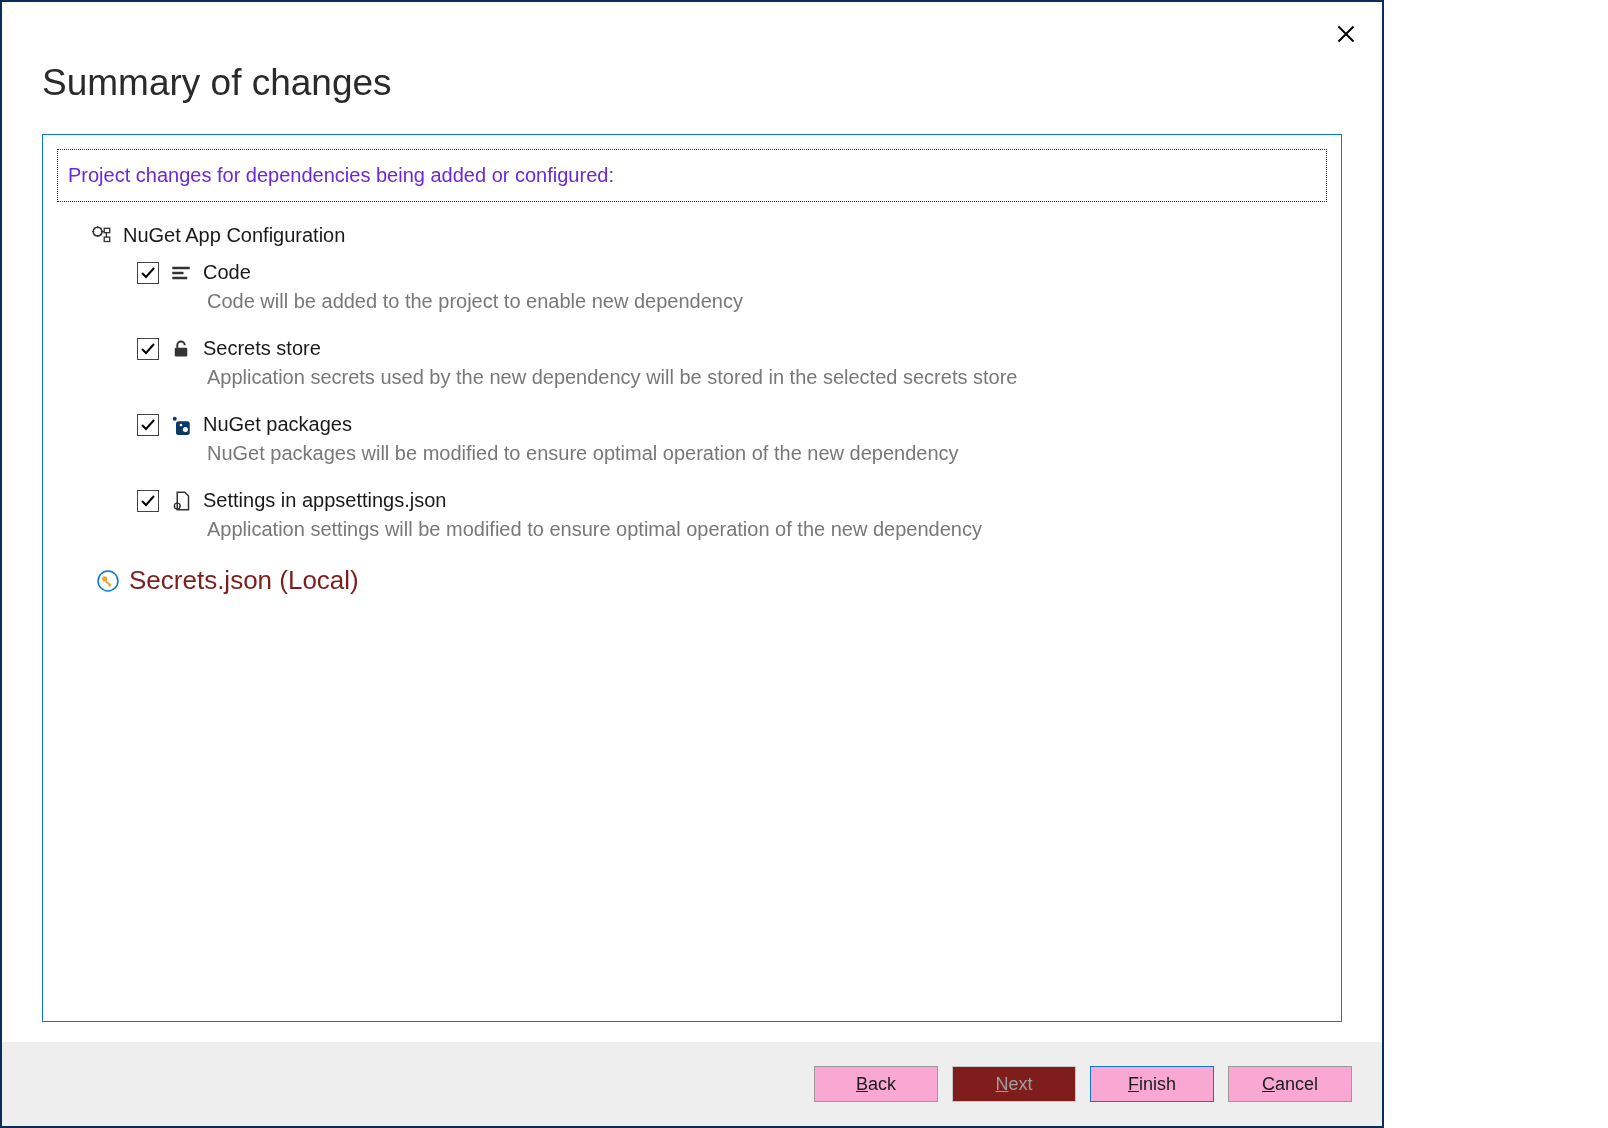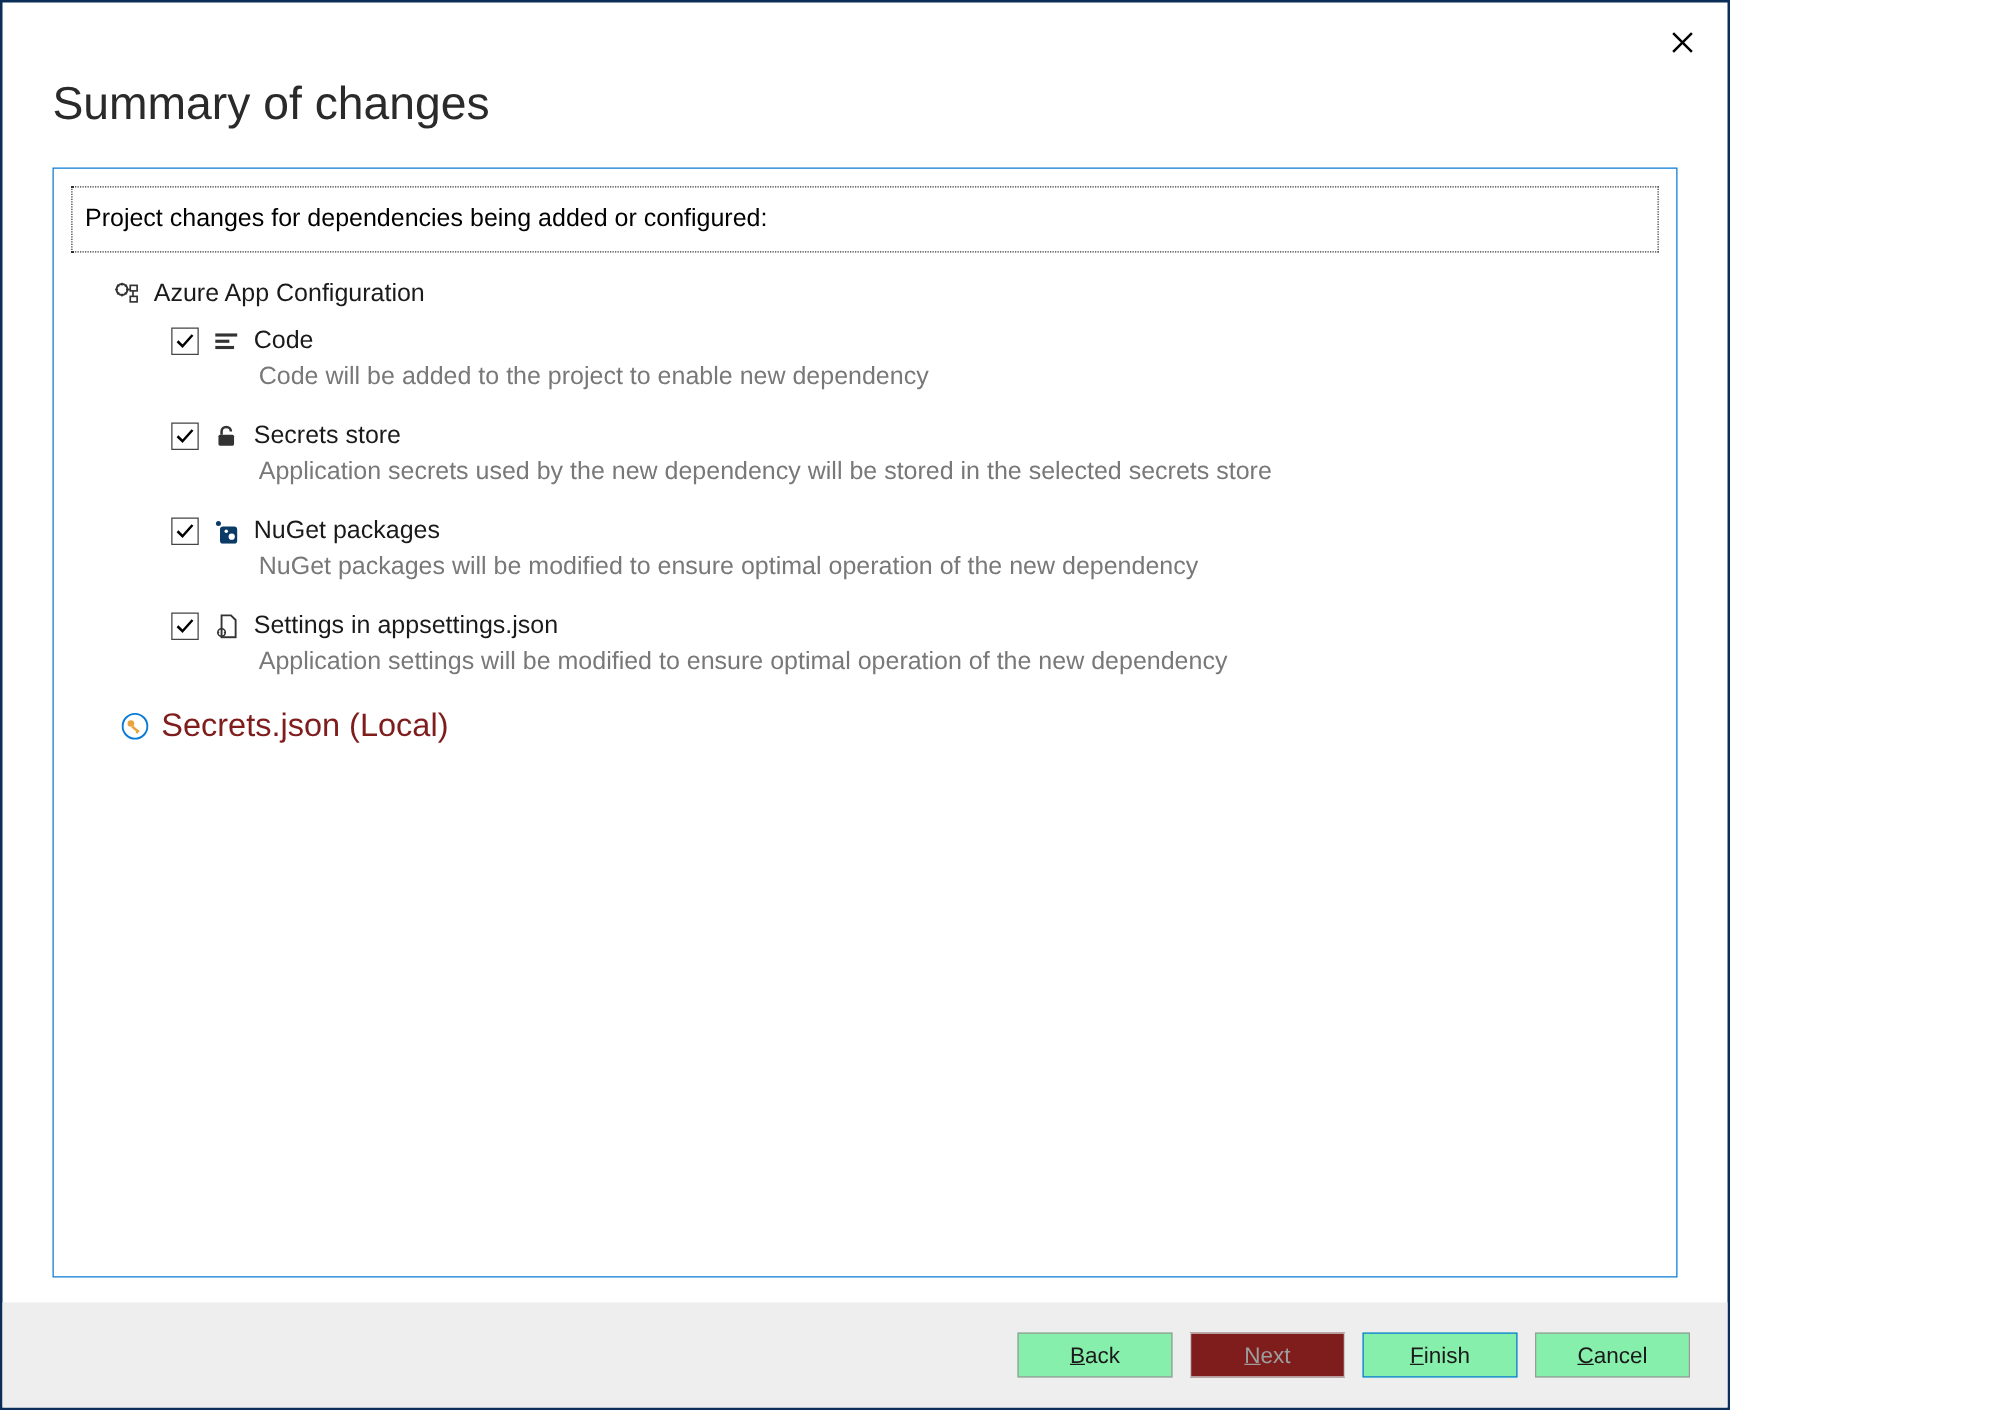"Project changes for dependencies being" .intro-box { color: #000000 -> #6d28d9 }
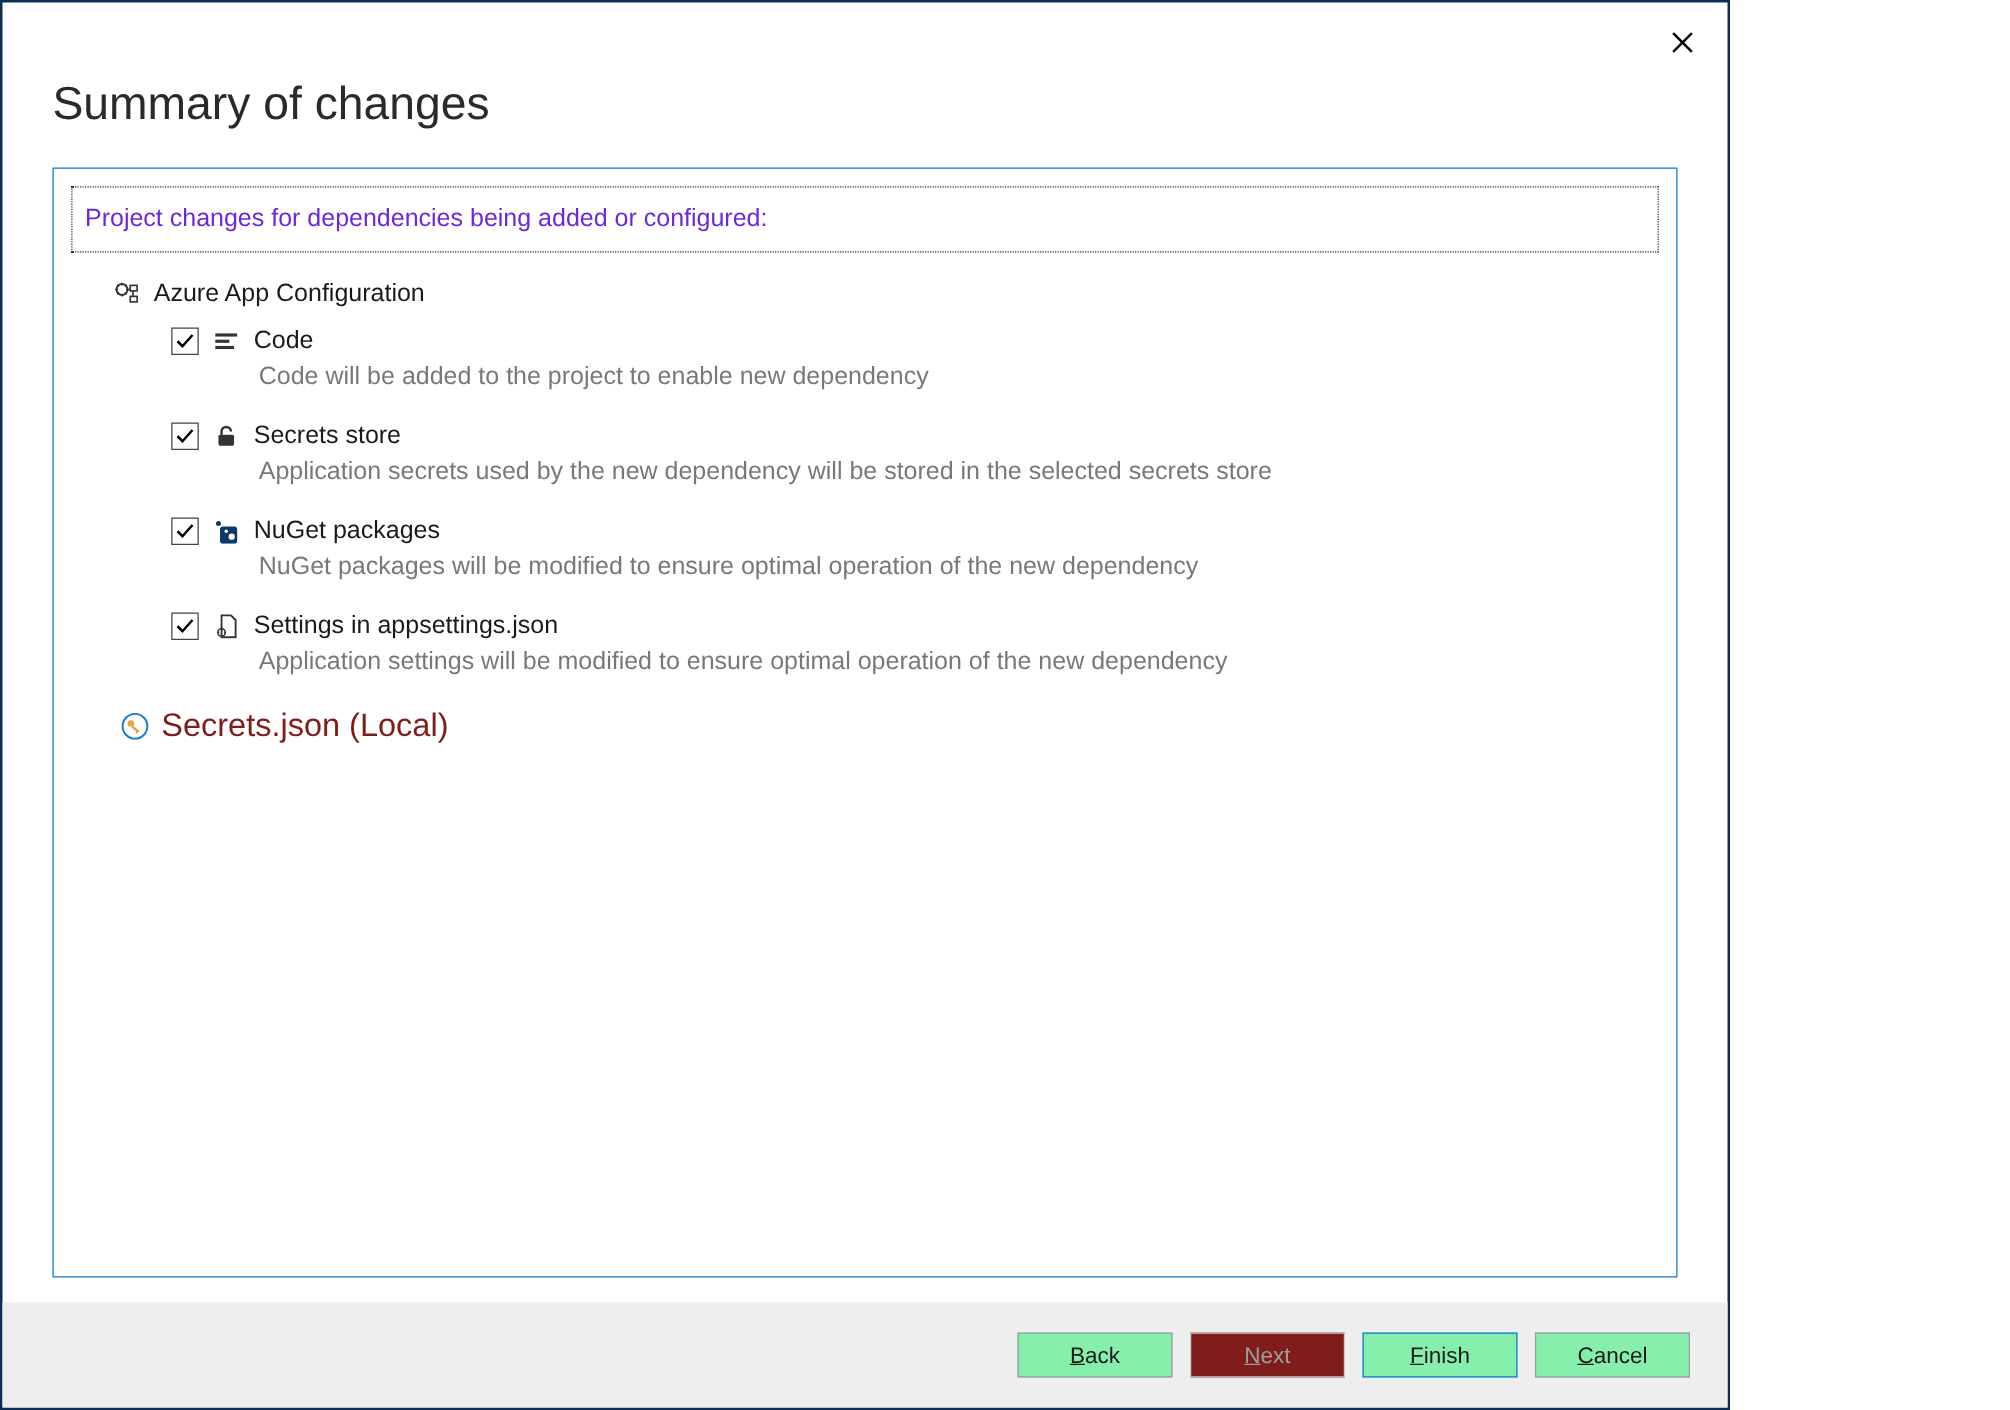"Azure App Configuration" span.dep-label { text: Azure -> NuGet }
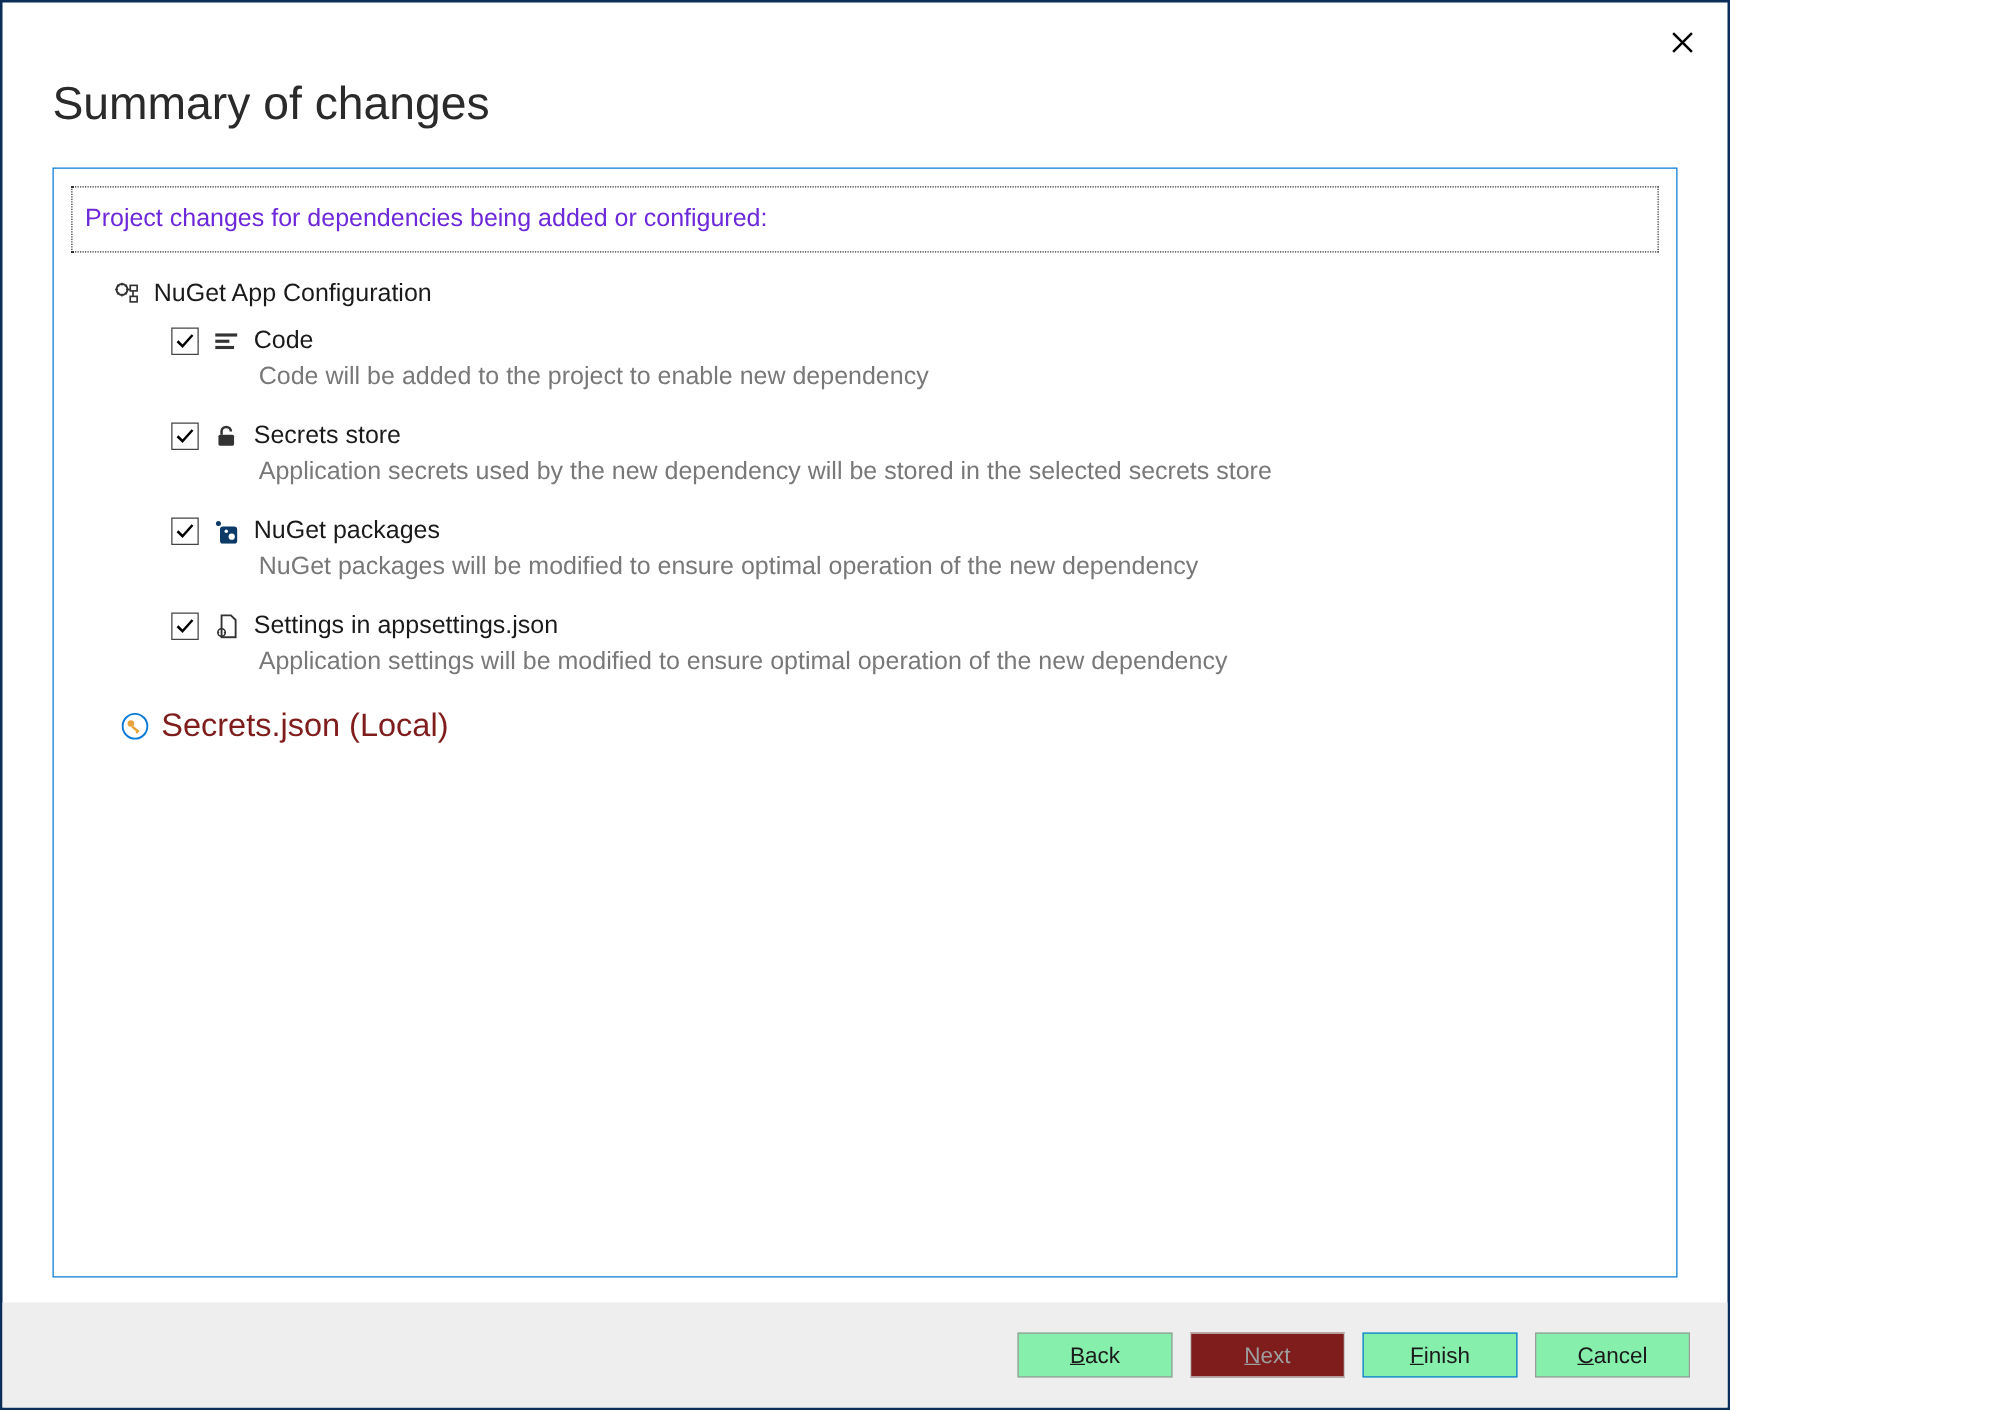"Back" .btn { background: #86efac -> #f9a8d4 }
